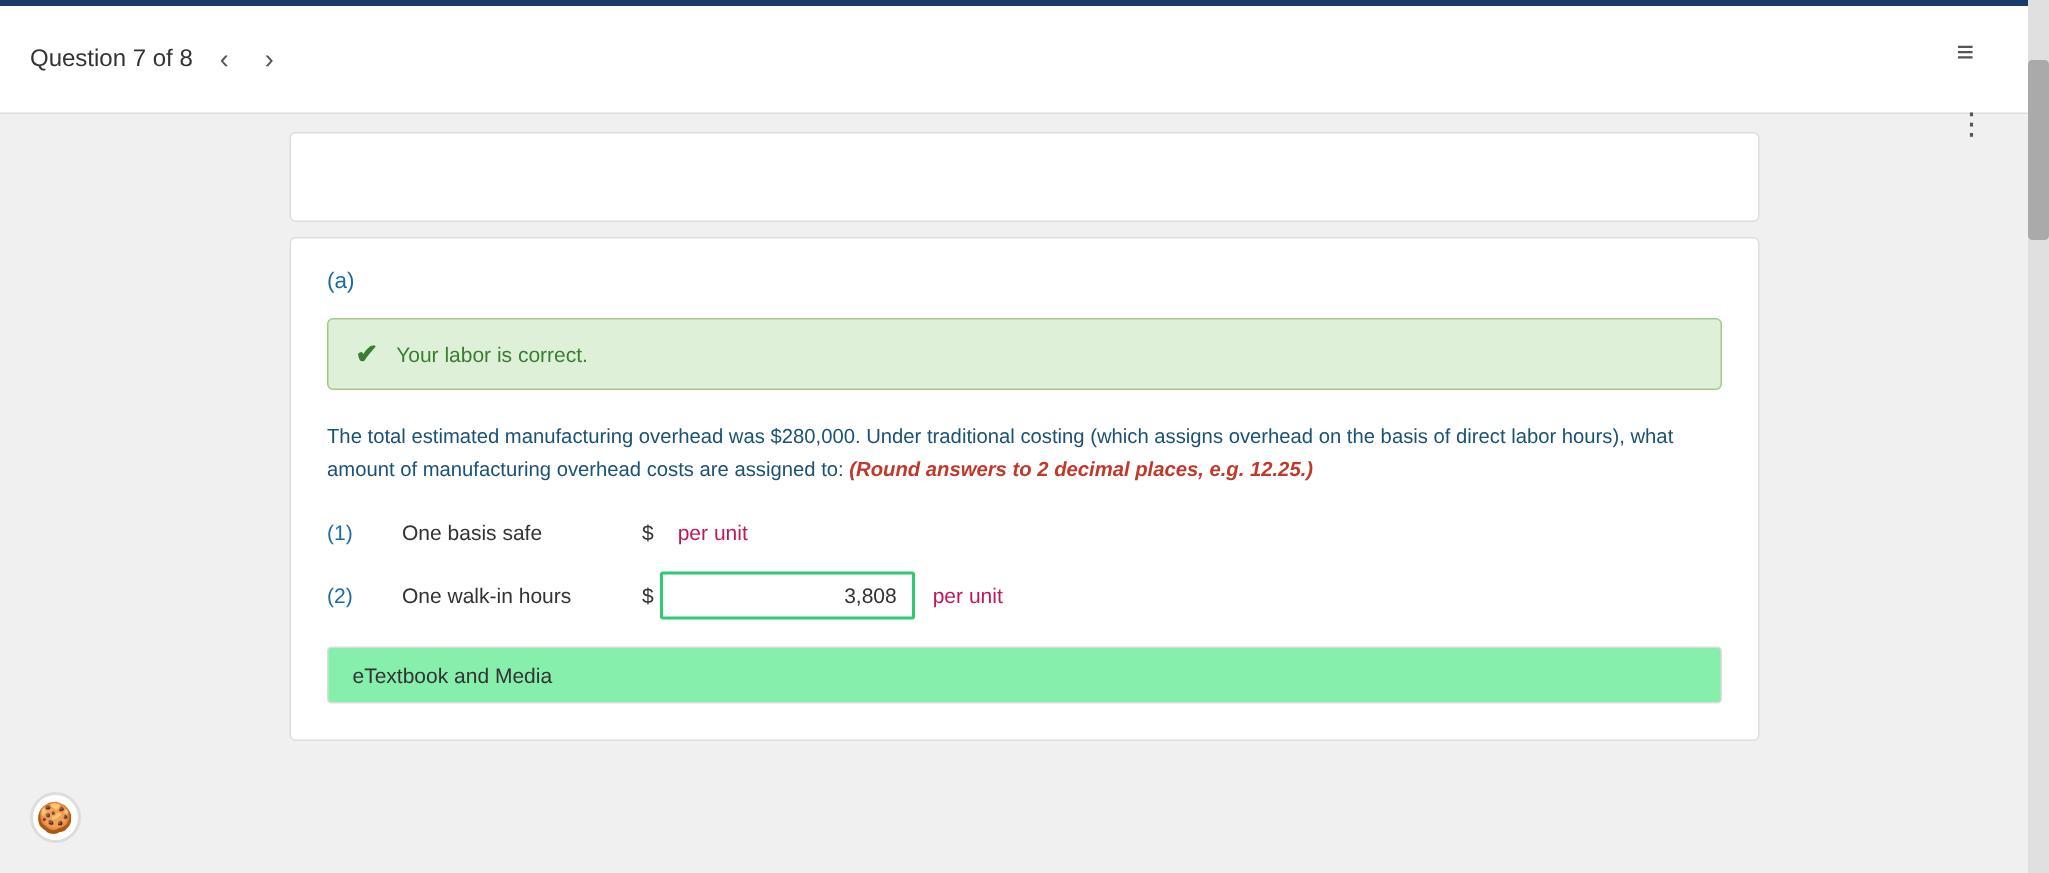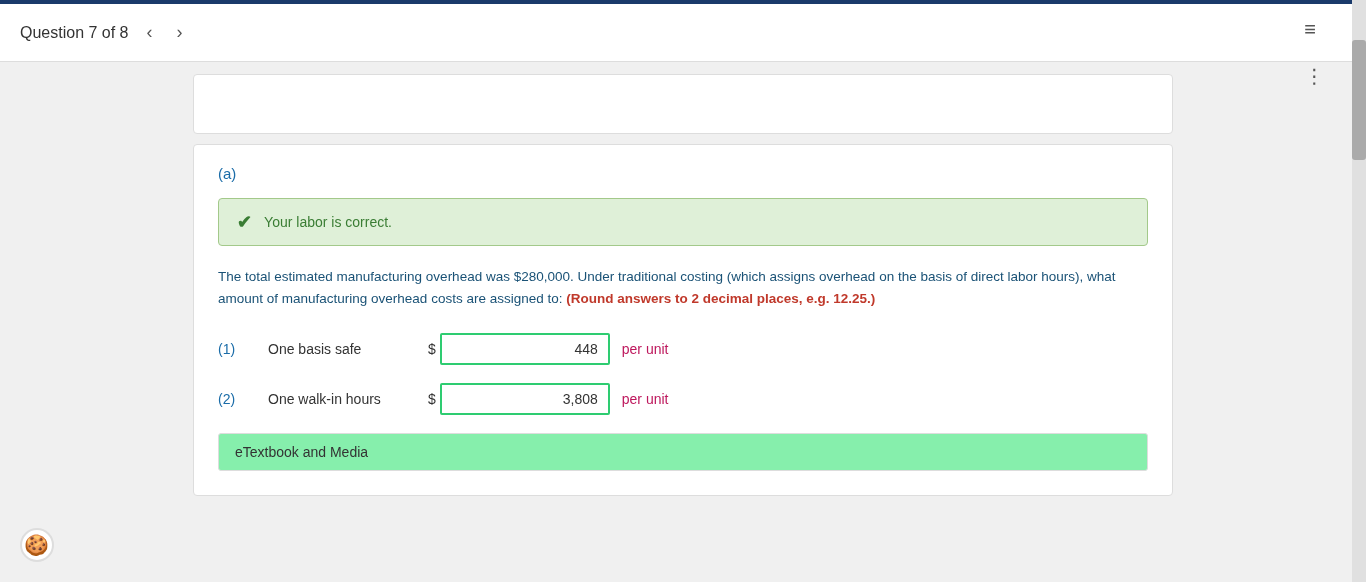"Question 7 of 8" .header { height: 58px -> 72px }
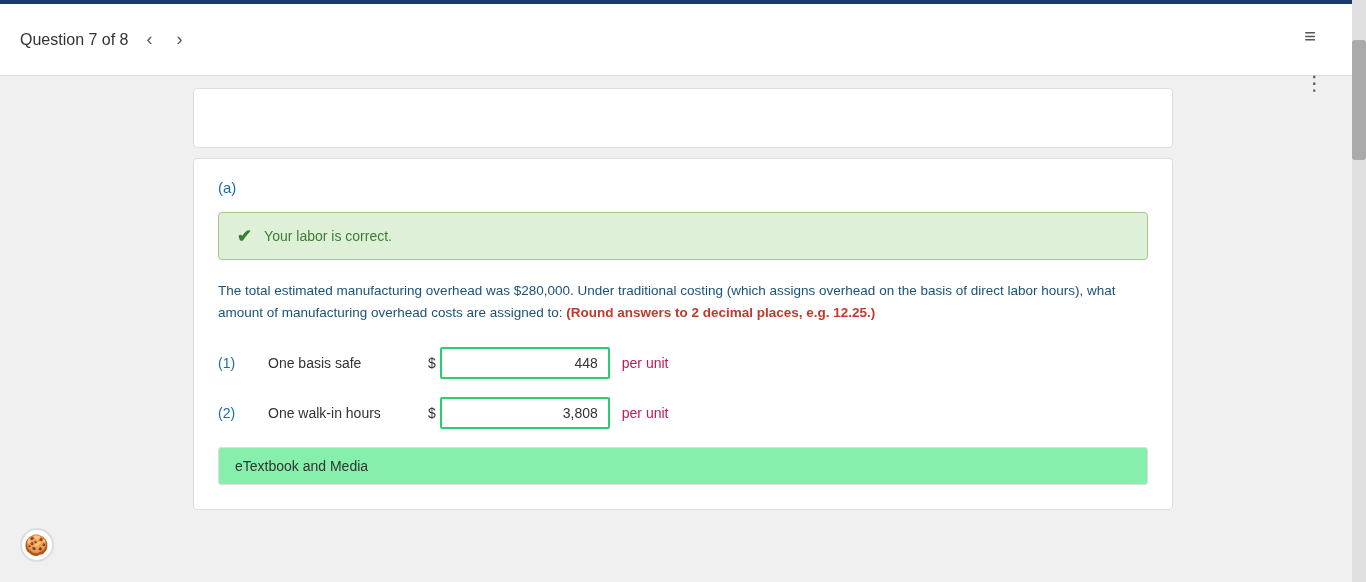"(Round answers to 2 decimal" .description-text .instruction { font-style: none -> italic }
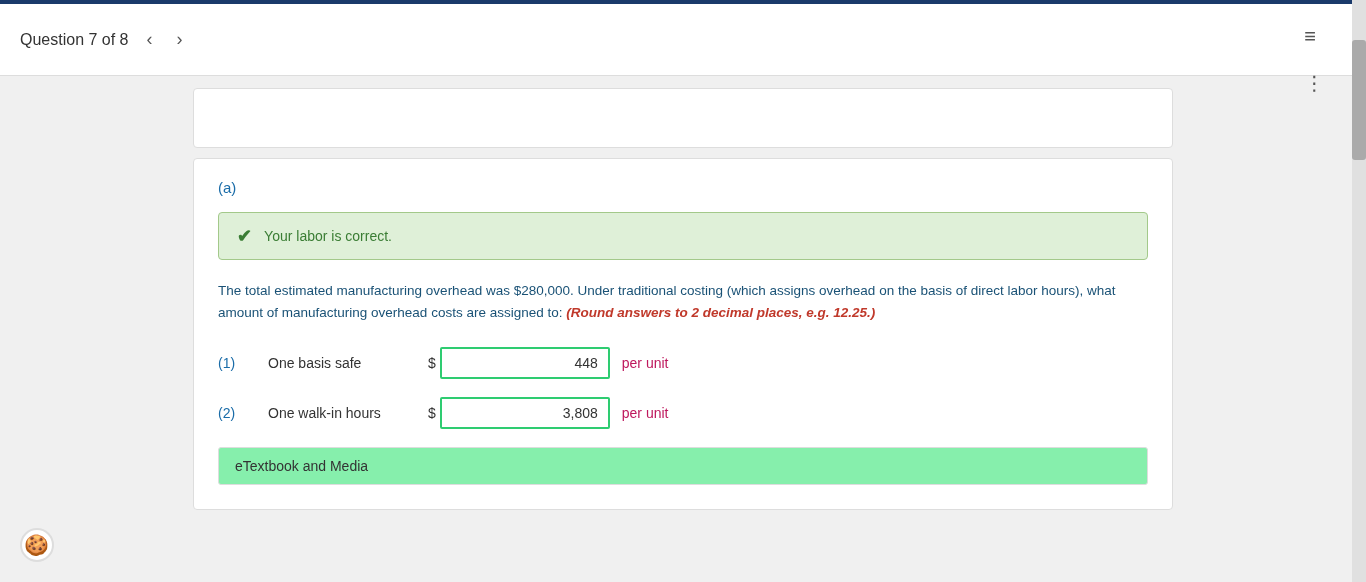"448" input.amount-input { html: <input> -> none }
